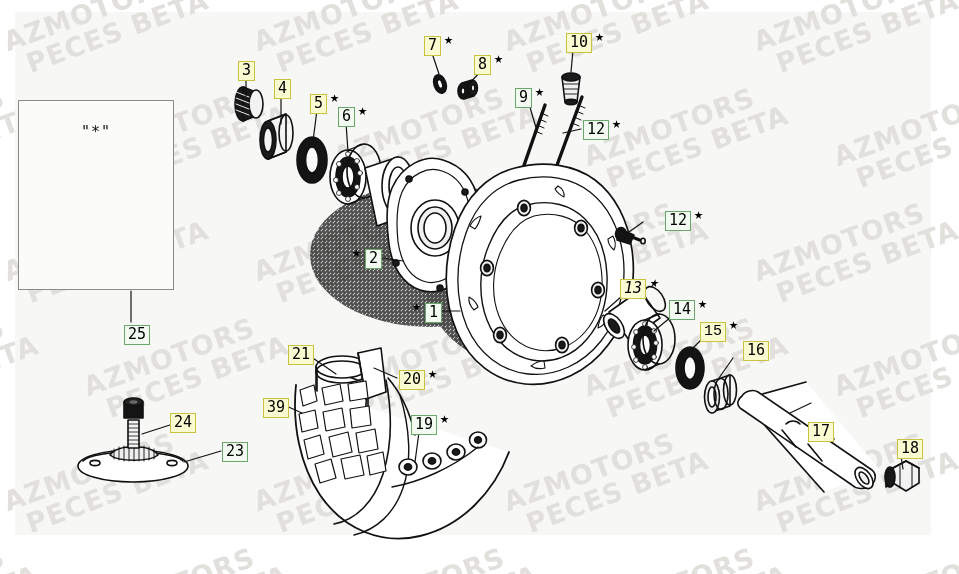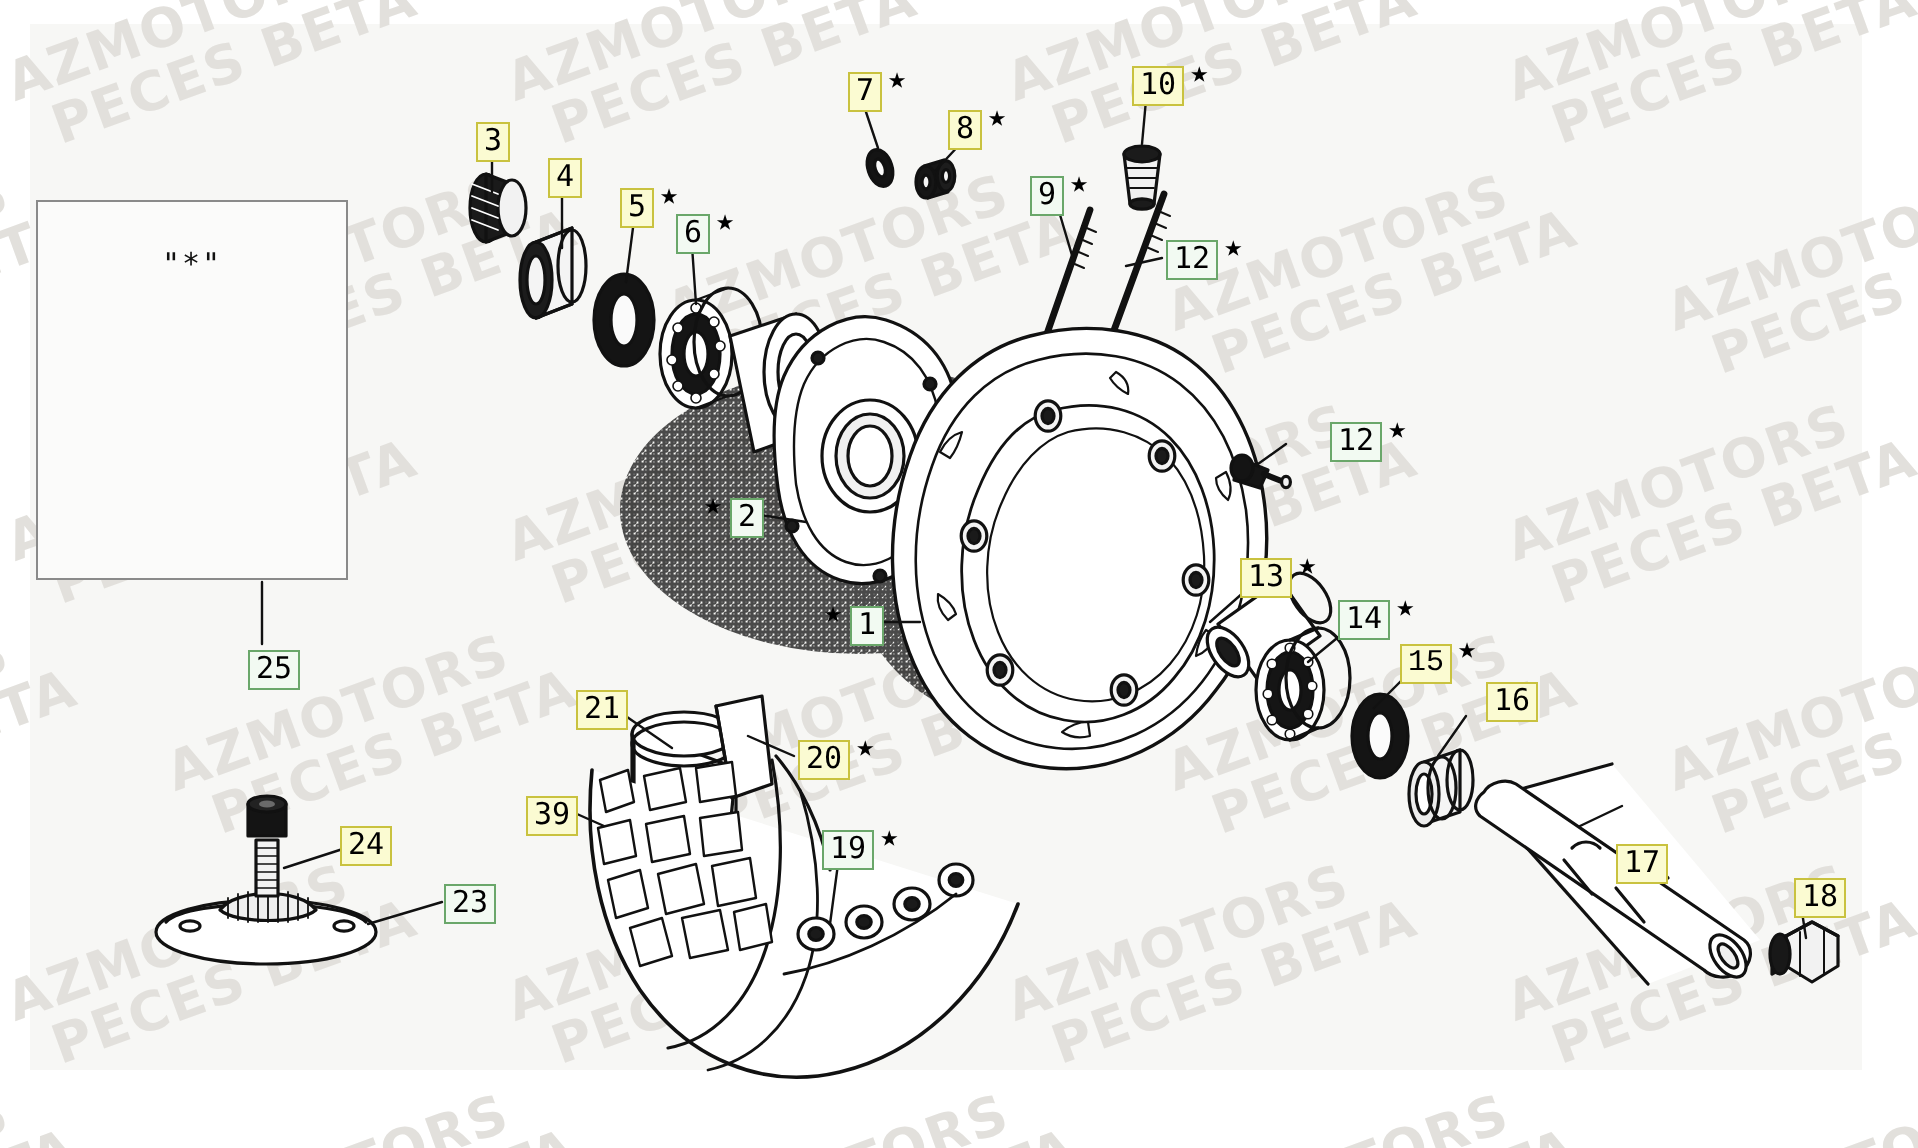"13 ★" div.lab { font-style: none -> italic }
